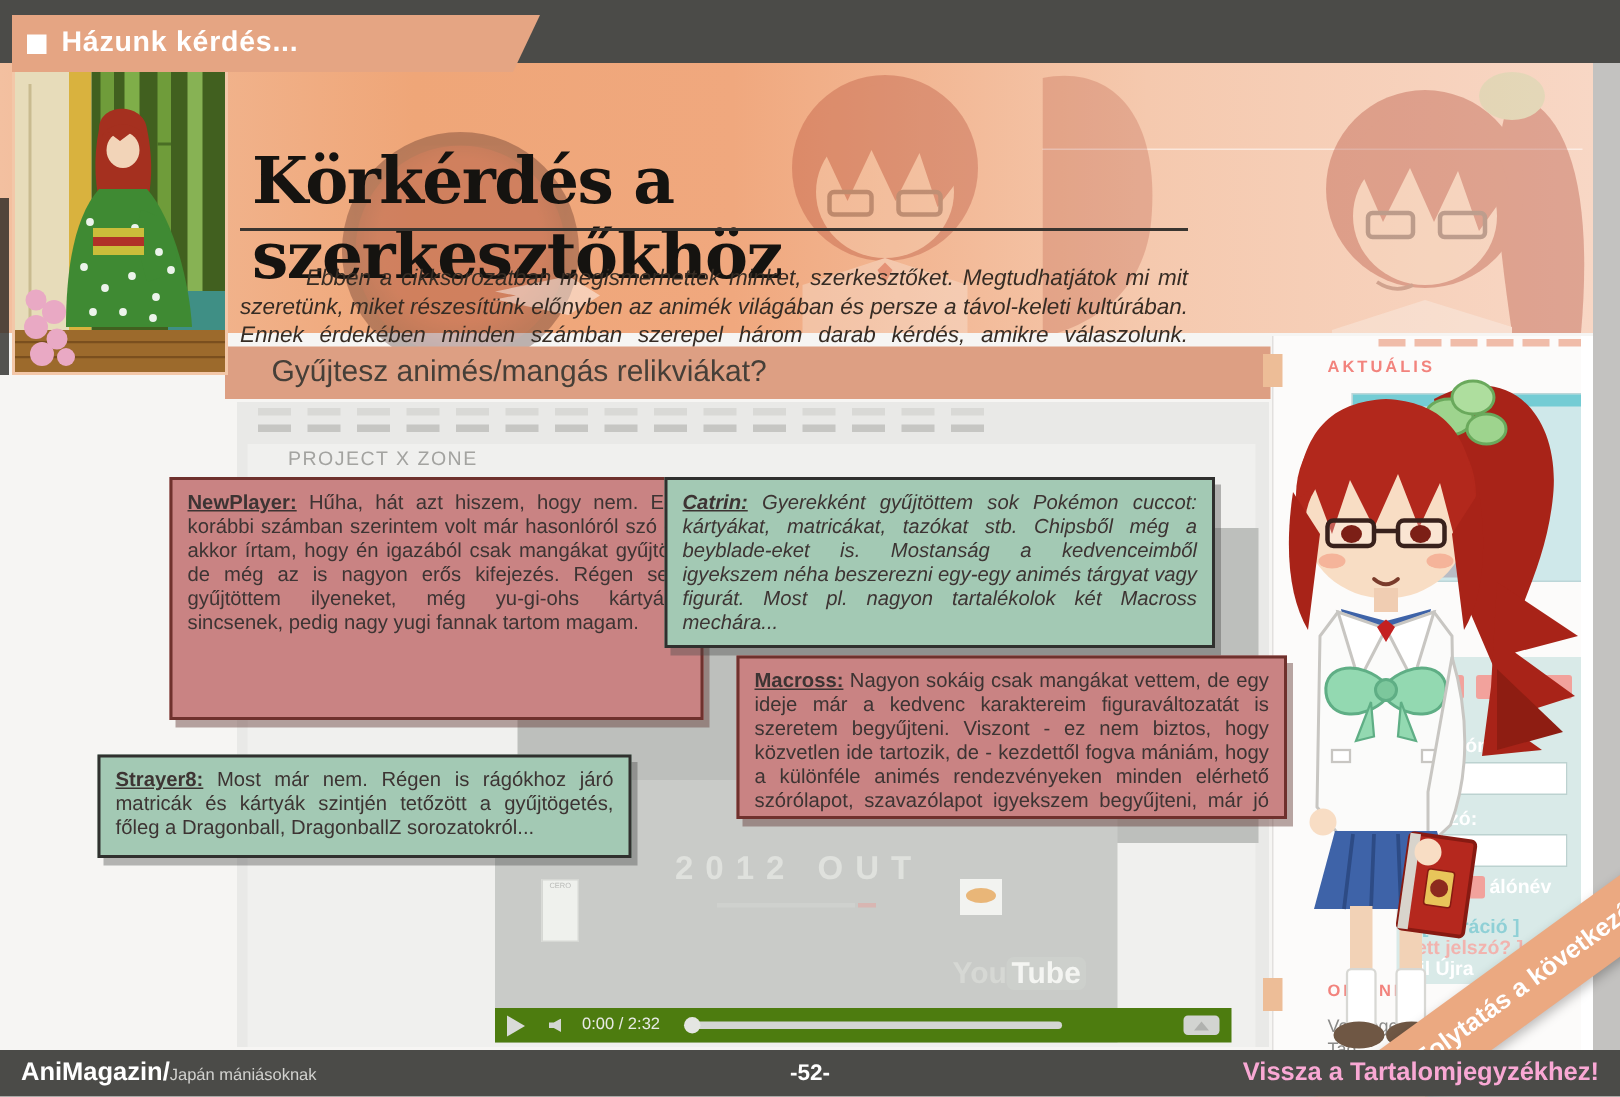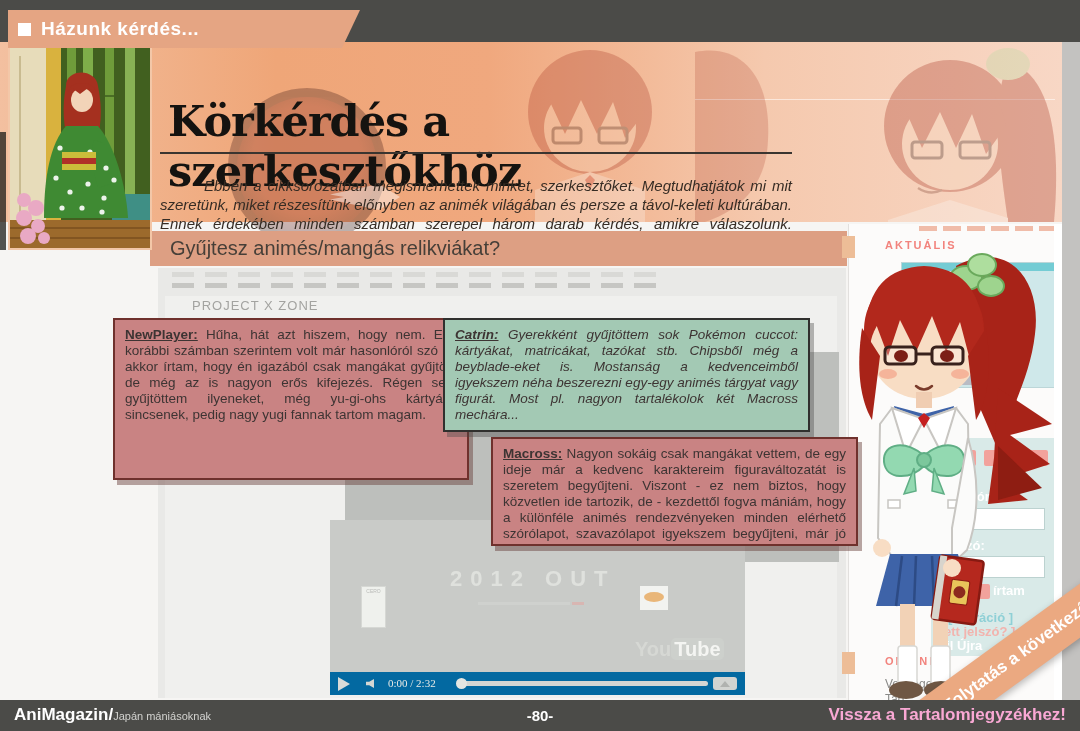"Gyűjtesz animés/mangás relikviákat?" .question-bar { padding-left: 20px -> 31px }
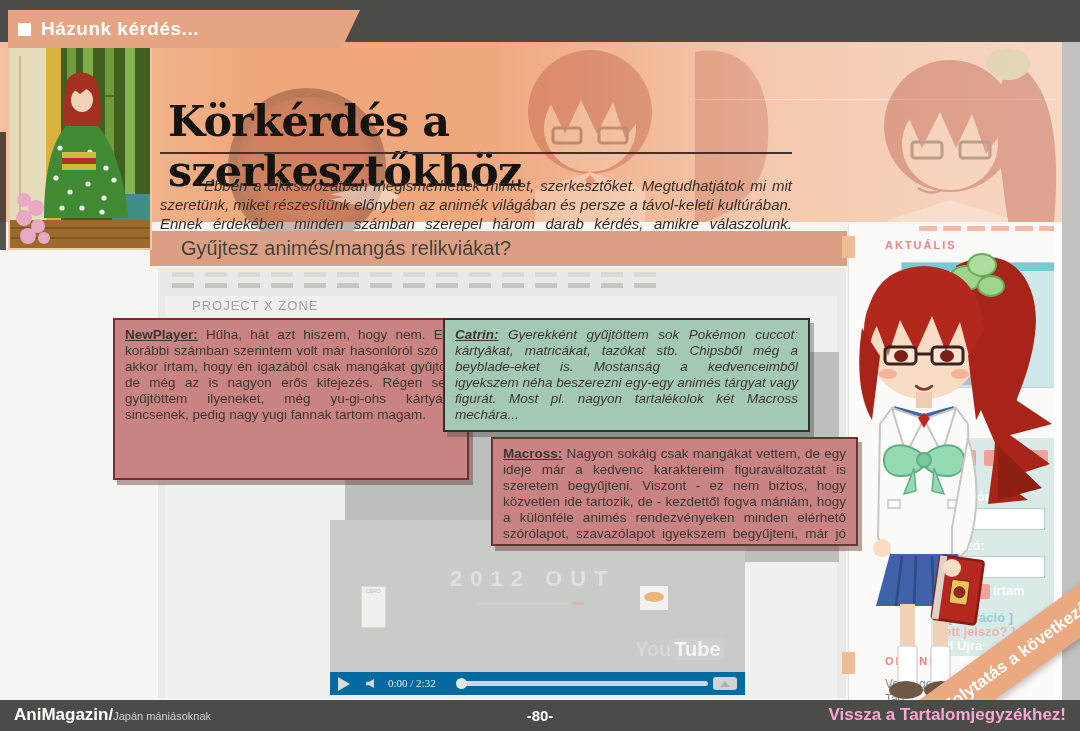"Strayer8: Most már nem. Régen" div.abs { html: none -> <div> <p><span>Strayer8:</span> <span>Most már nem. Régen is rágókhoz járó matricák és kártyák szintjén tetőzött a gyűjtögetés, főleg a Dragonball, DragonballZ sorozatokról...</span></p> </div> }
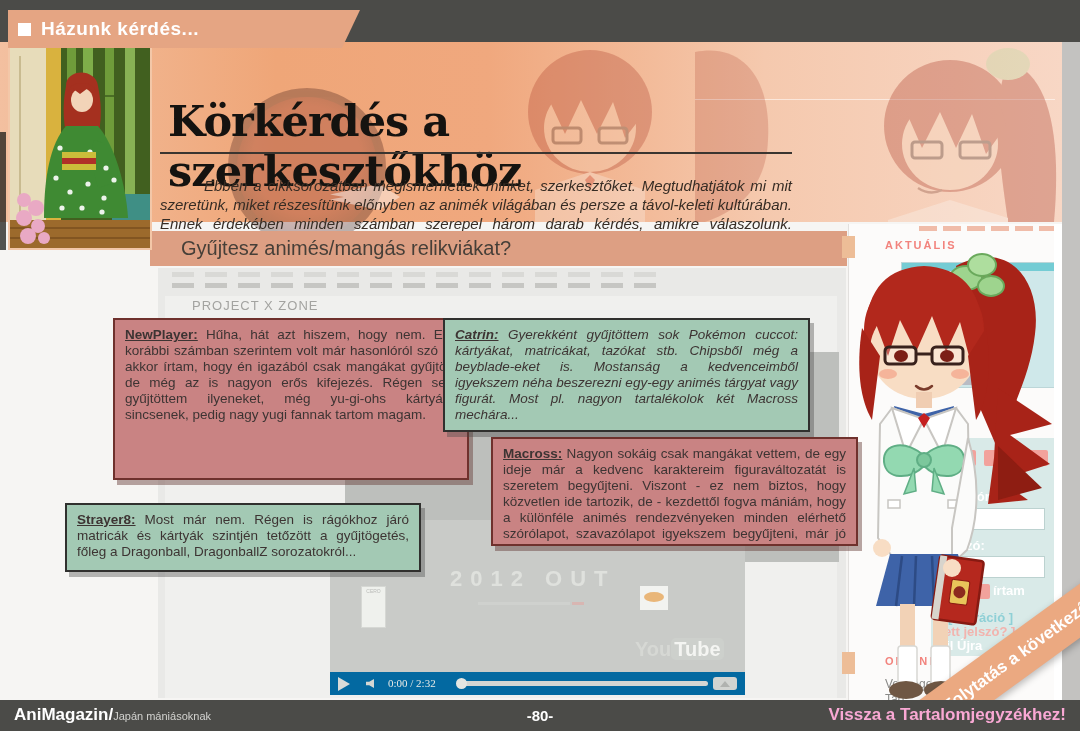"írtam" span.lbl { text: írtam -> álónév }
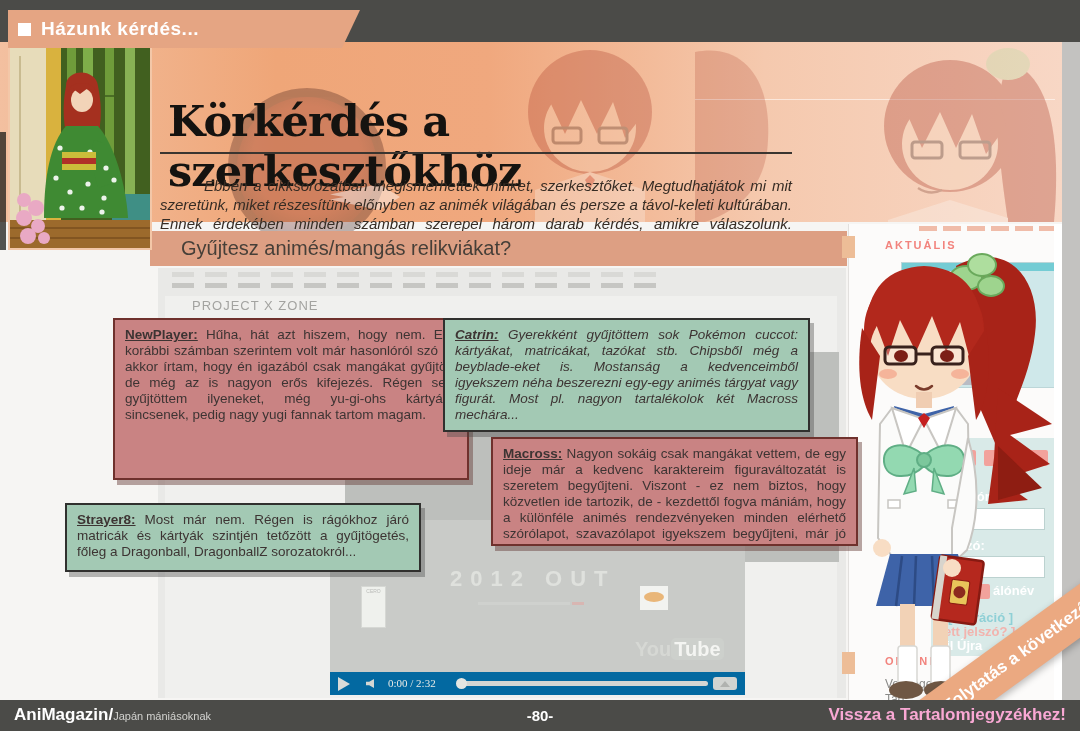"0:00 / 2:32" .player { background: #0369a1 -> #4d7c0f; font-family: Liberation Serif, serif -> none; width: 415px -> 491px }
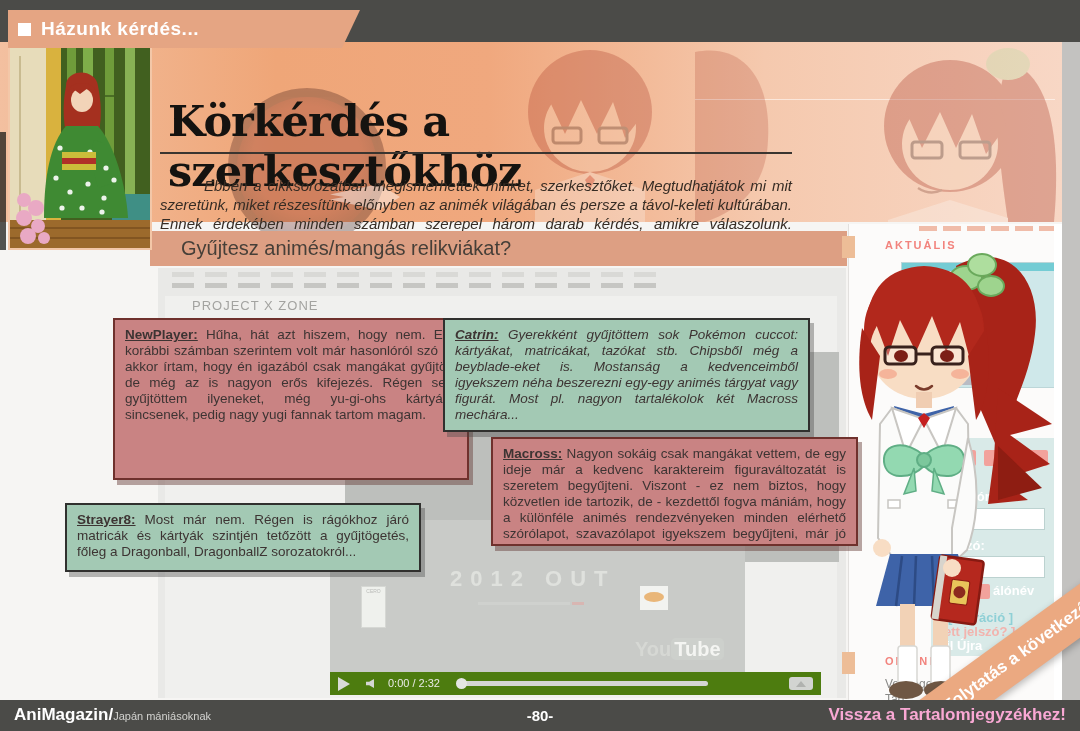"-80-" div.page-num { text: -80- -> -52- }
